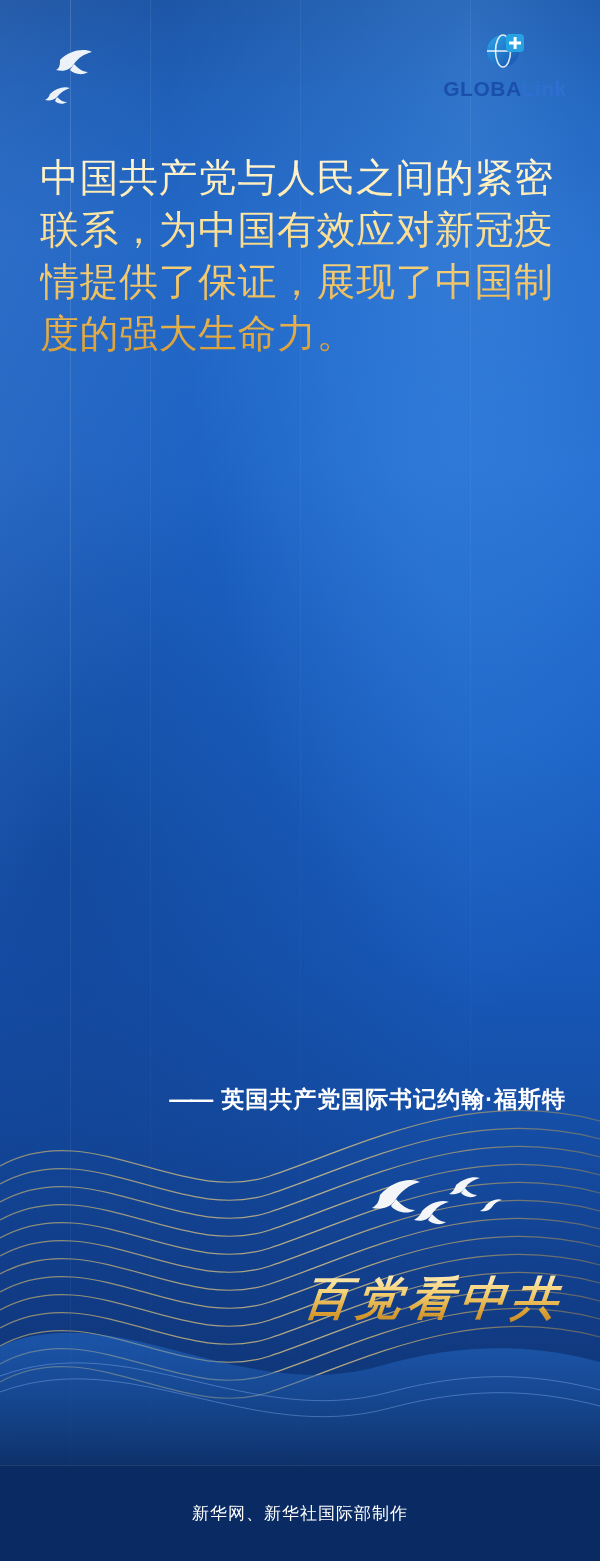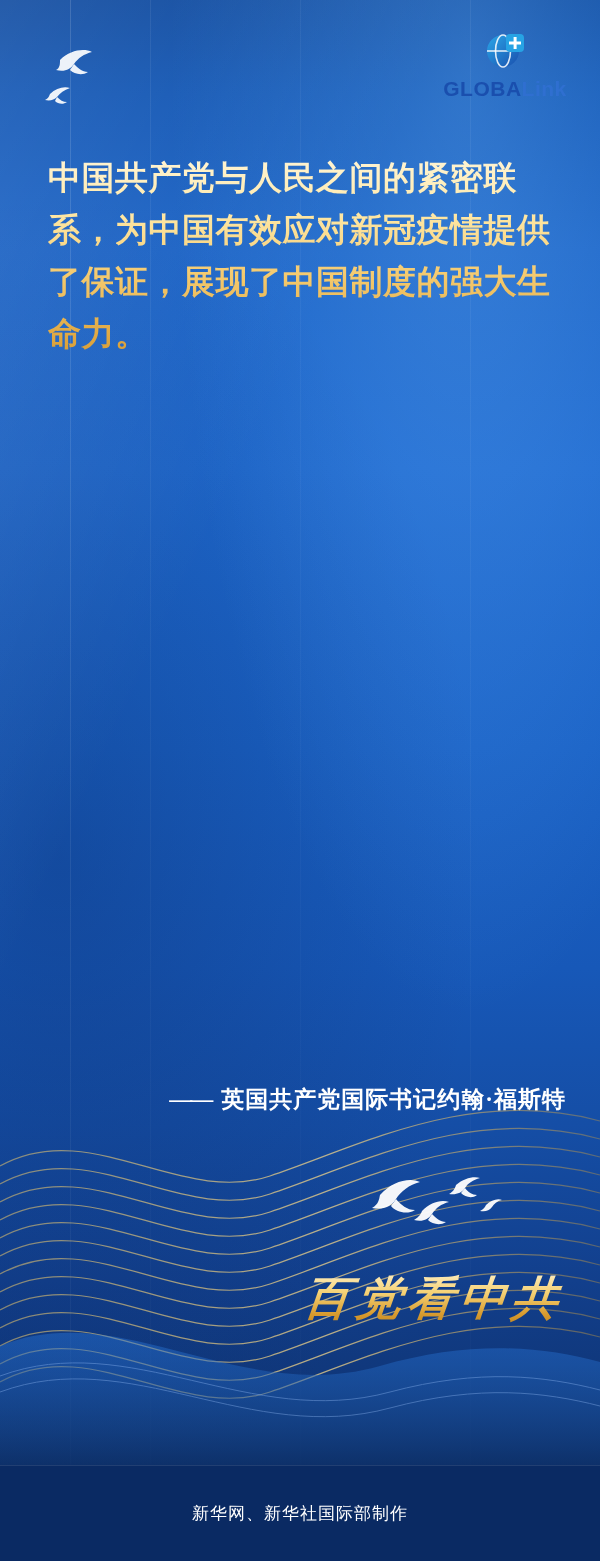"中国共产党与人民之间的紧密联系，为中国有效应对新冠疫情提供了保证，展现了中国制度" .para { font-size: 33px -> 39px; font-weight: bold -> normal; margin: 0 0 36px 12px -> 0 0 36px 4px }
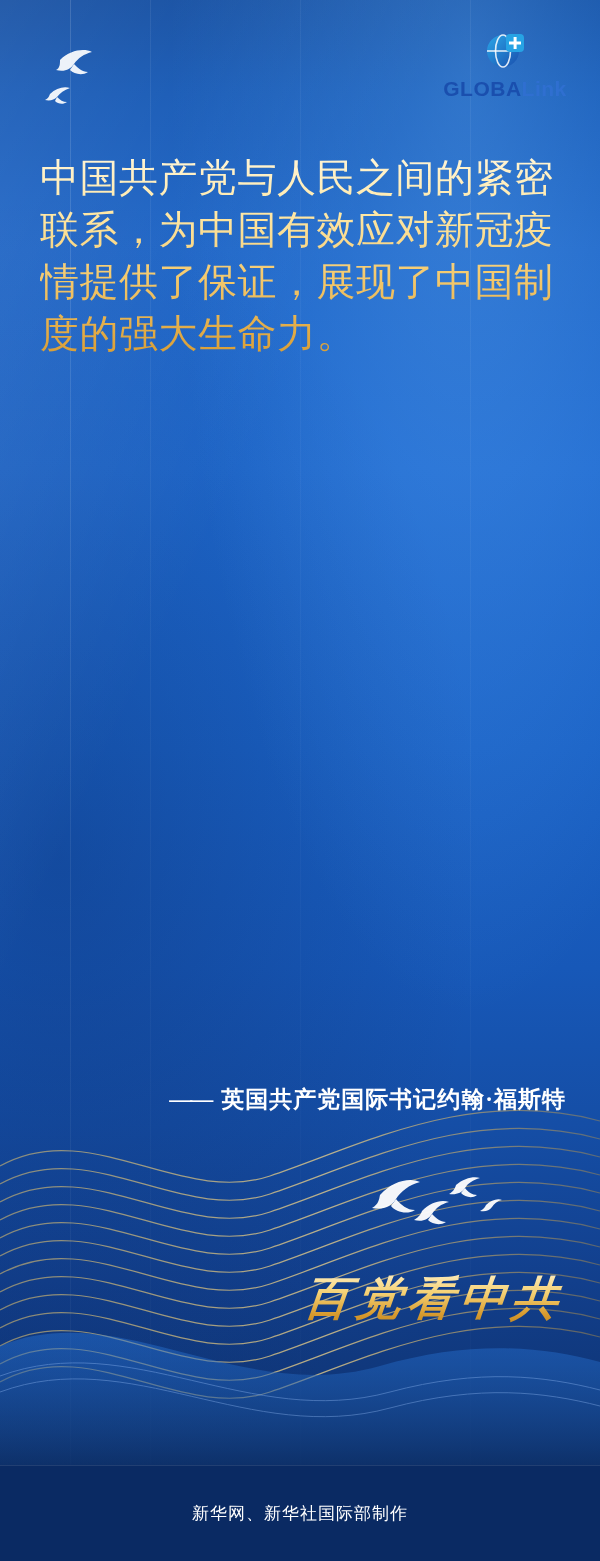"—— 英国共产党国际书记约翰·福斯特" .attribution { font-family: Liberation Serif, serif -> Liberation Sans, sans-serif }
